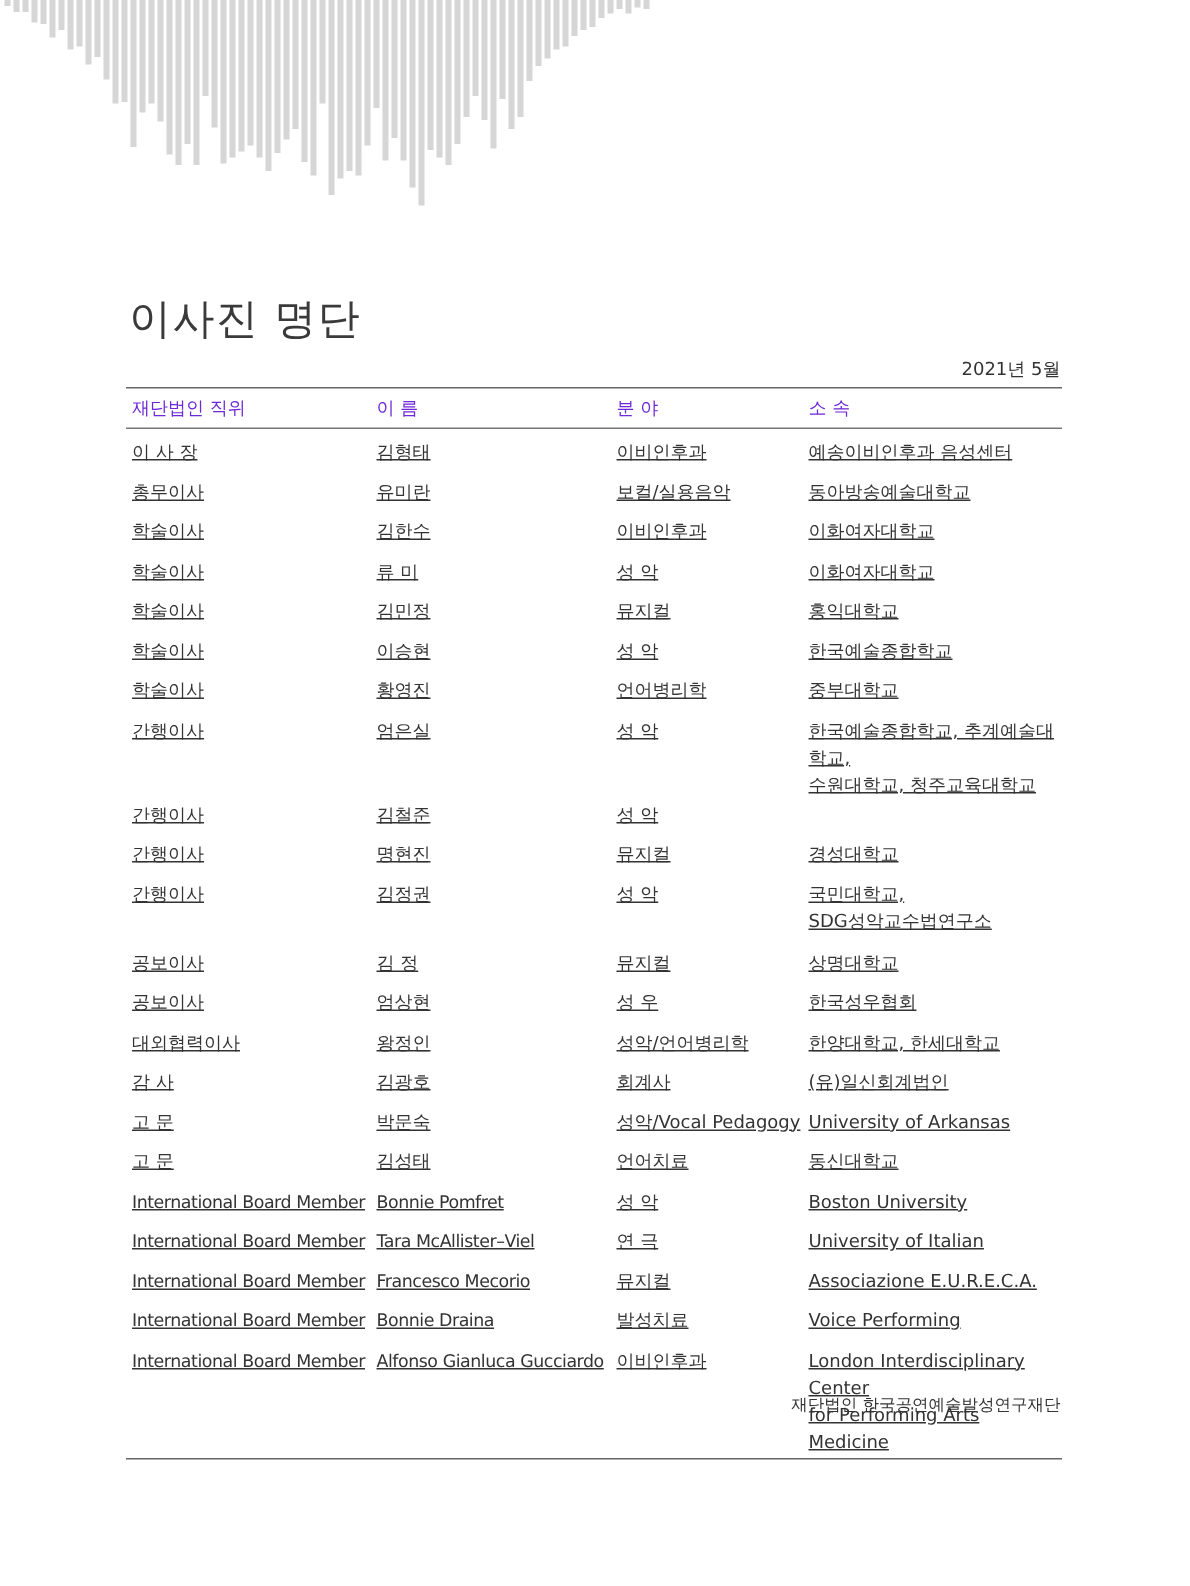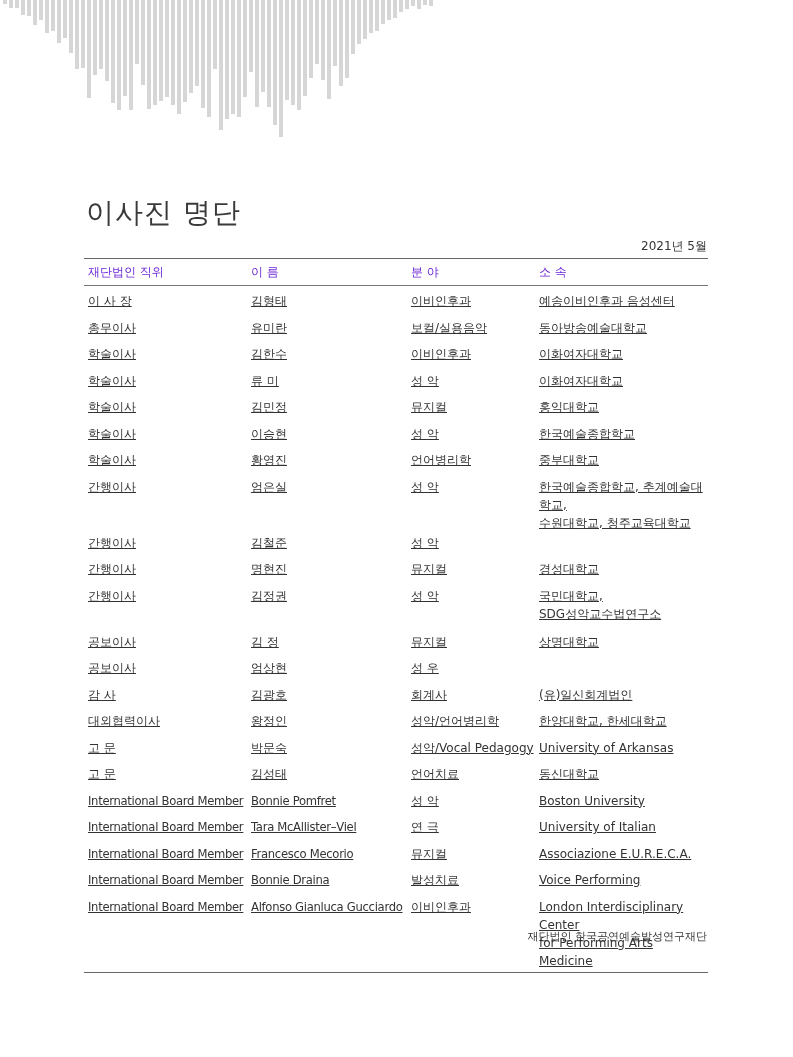"한국성우협회" div.c { html: none -> <div> <span>한국성우협회</span> </div> }
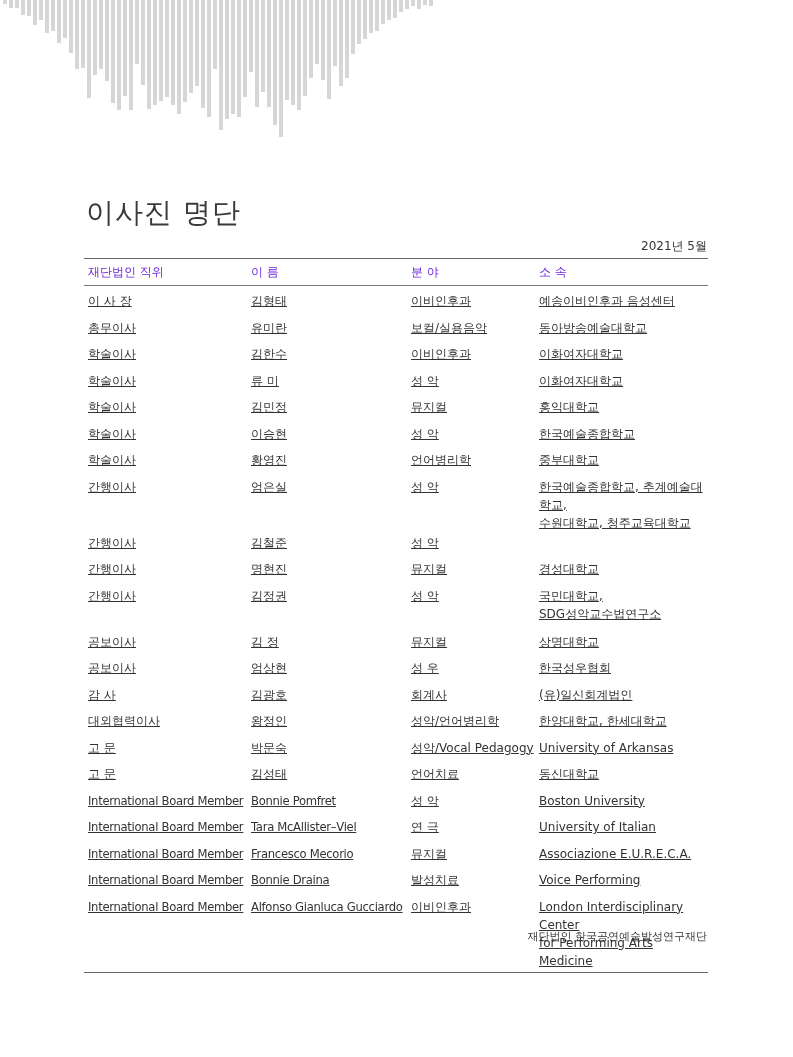"감 사" div.row { order: before "대외협력이사" -> after "대외협력이사" }
